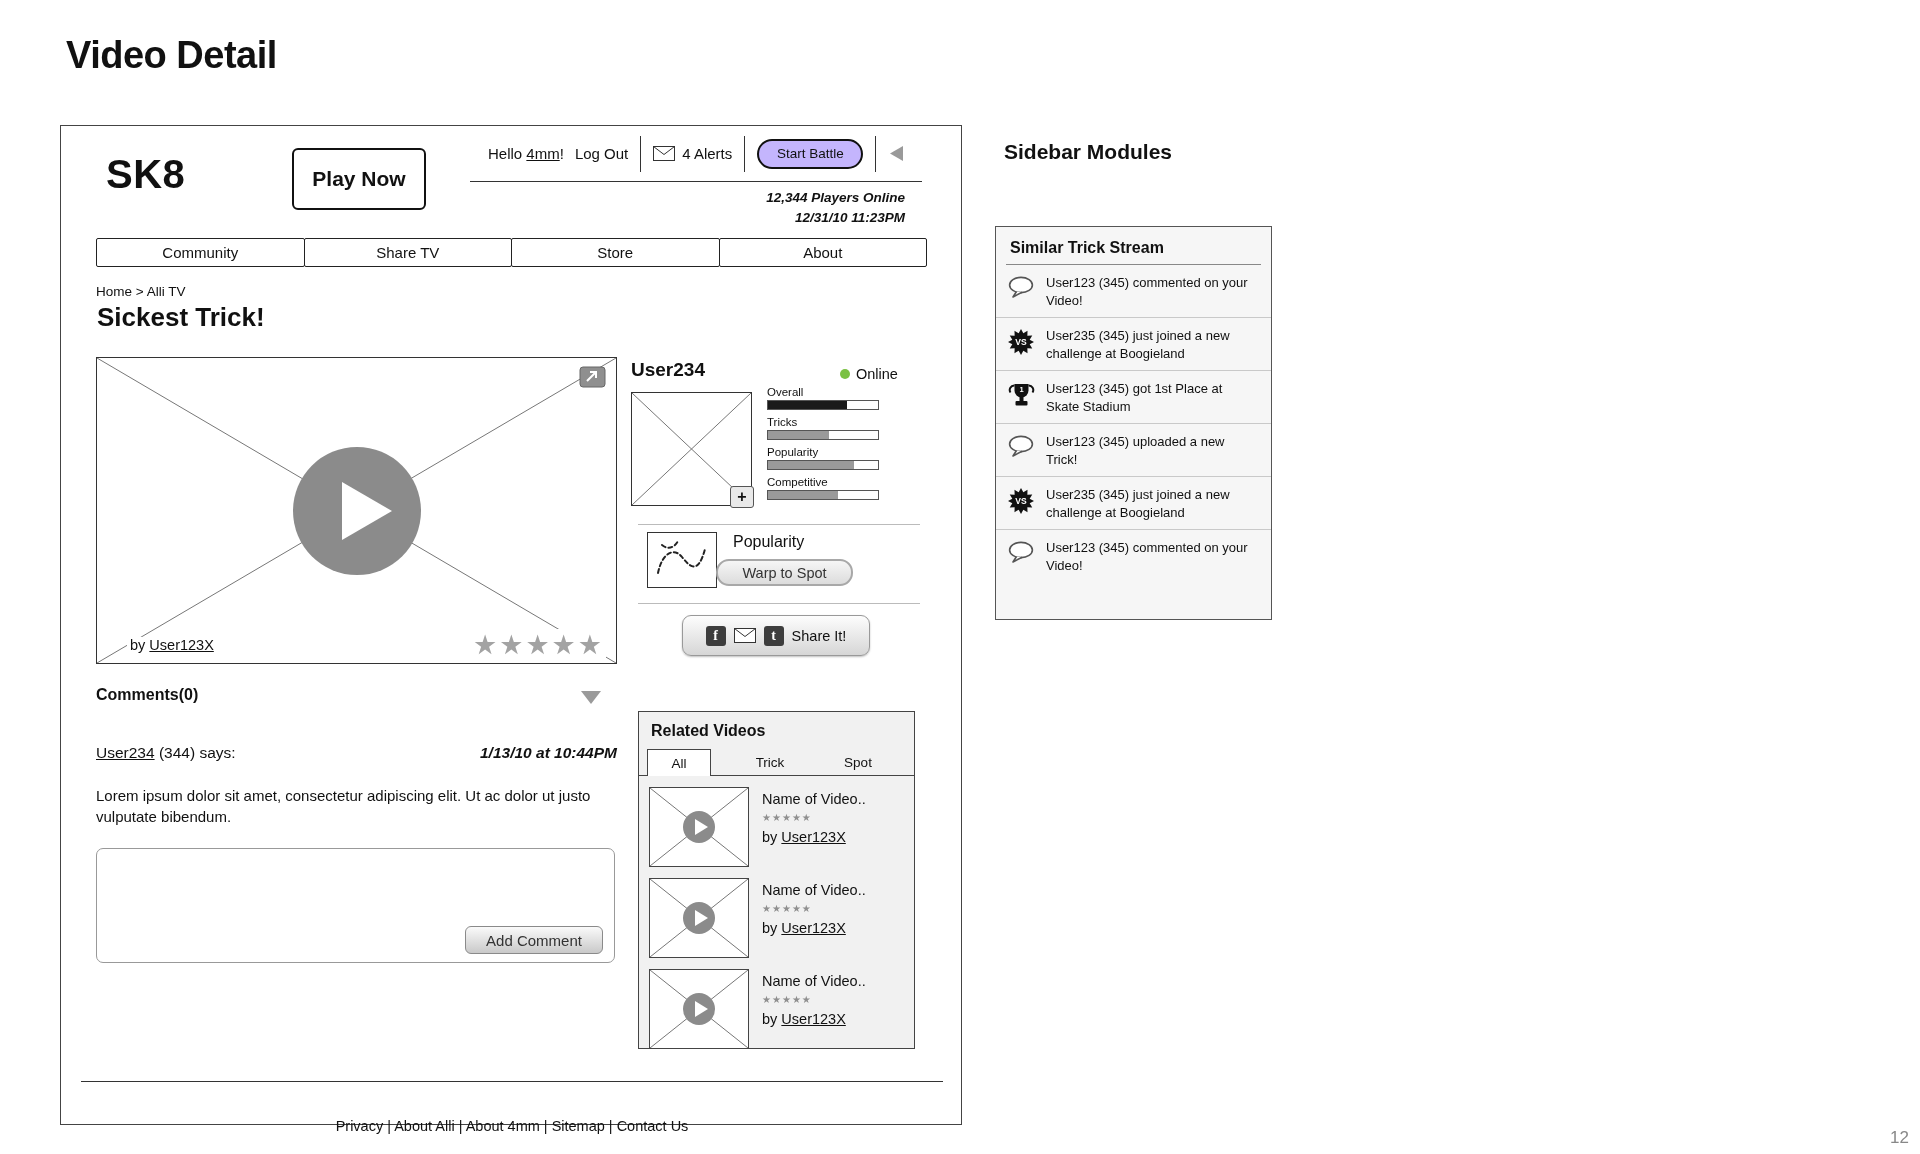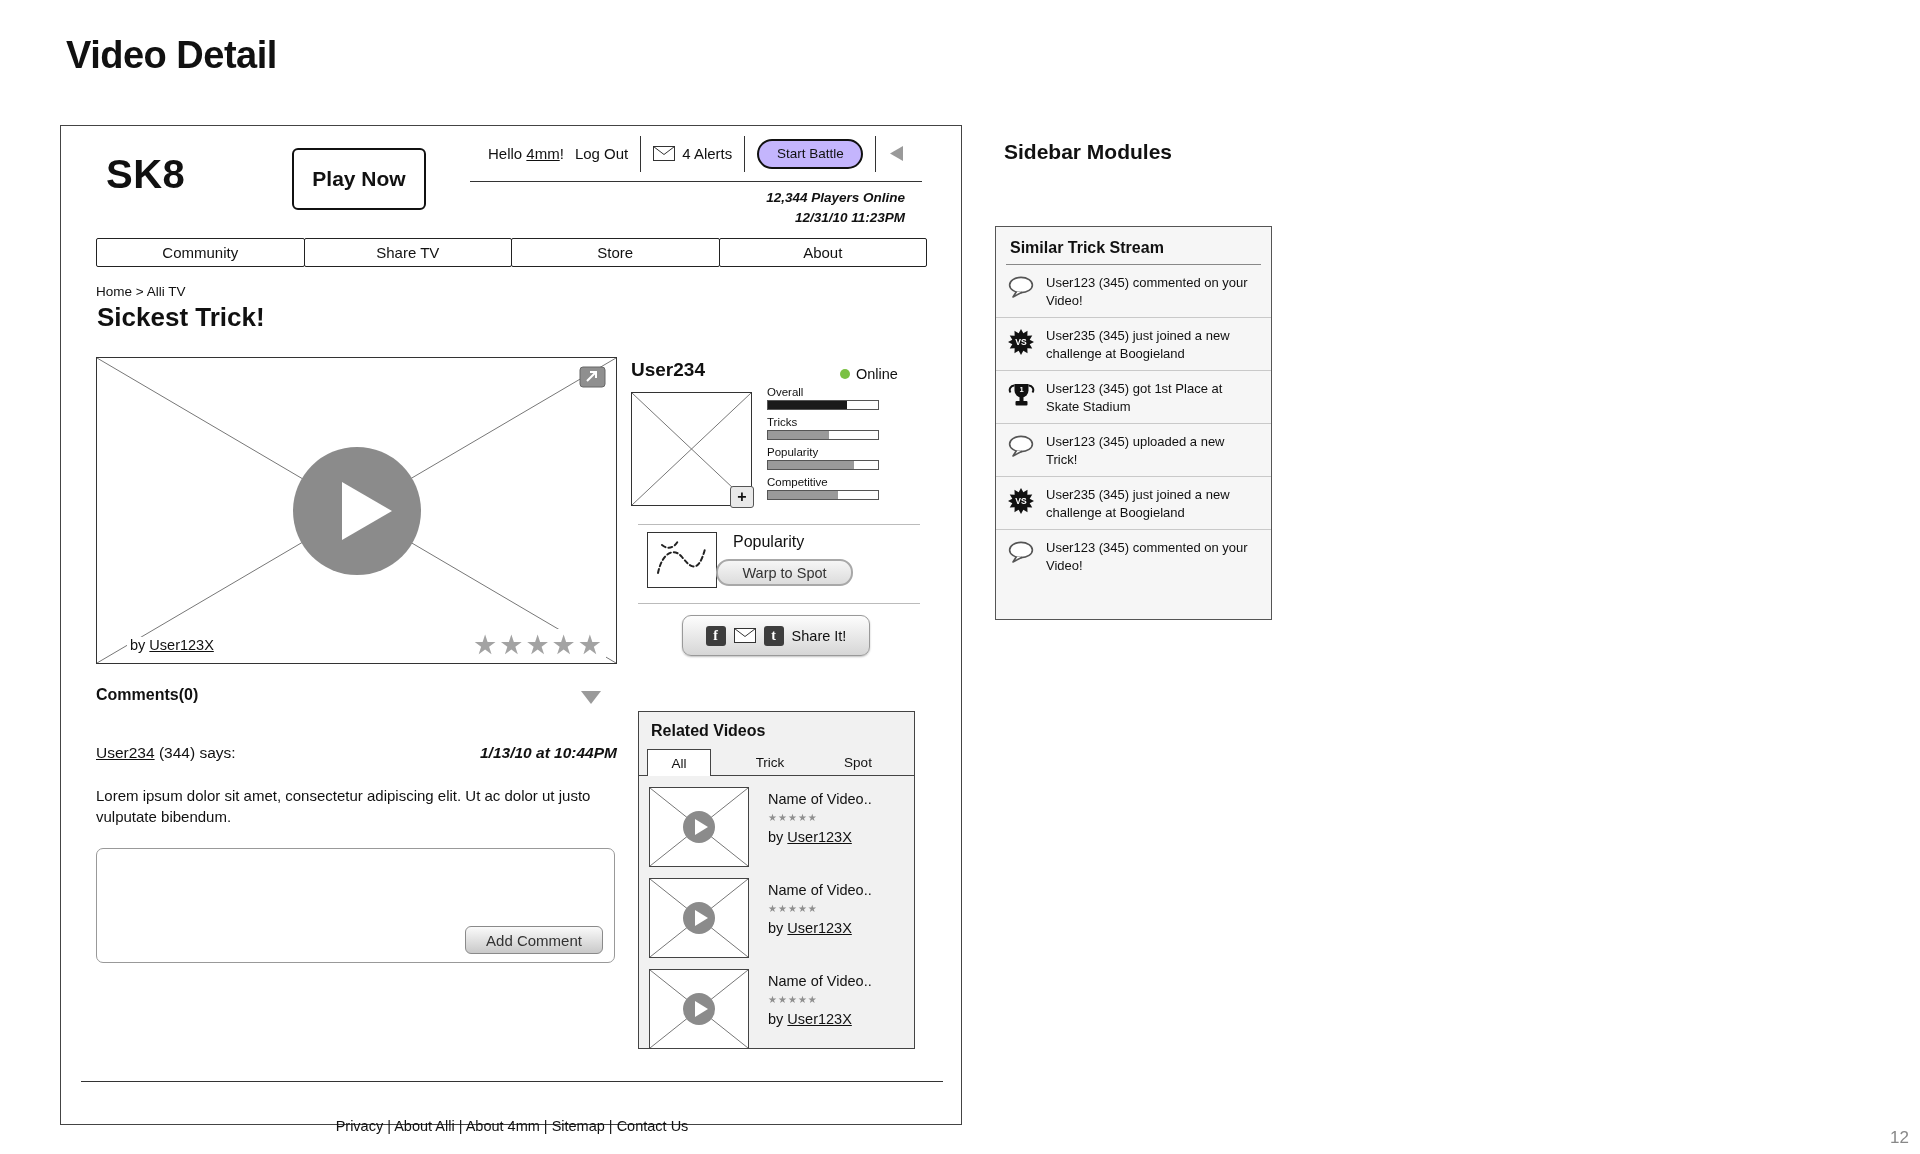"Name of Video.." .rel-item { gap: 19px -> 13px }
